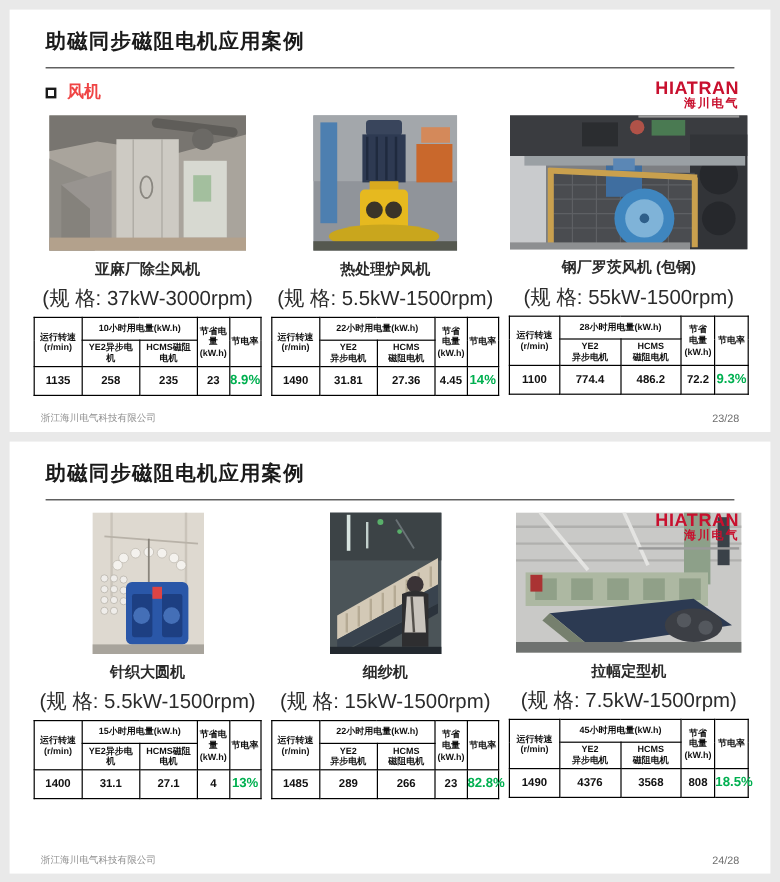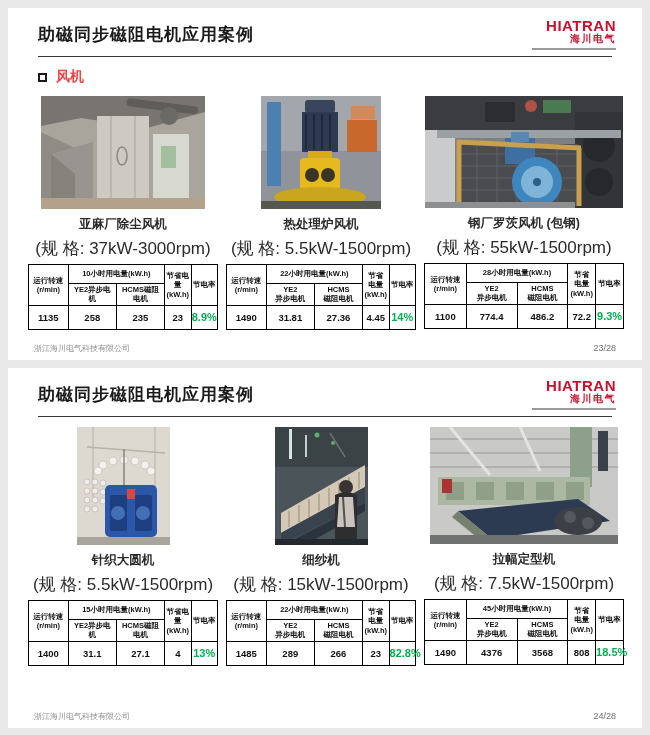"HIATRAN" .logo-name { margin-top: none -> 48px }
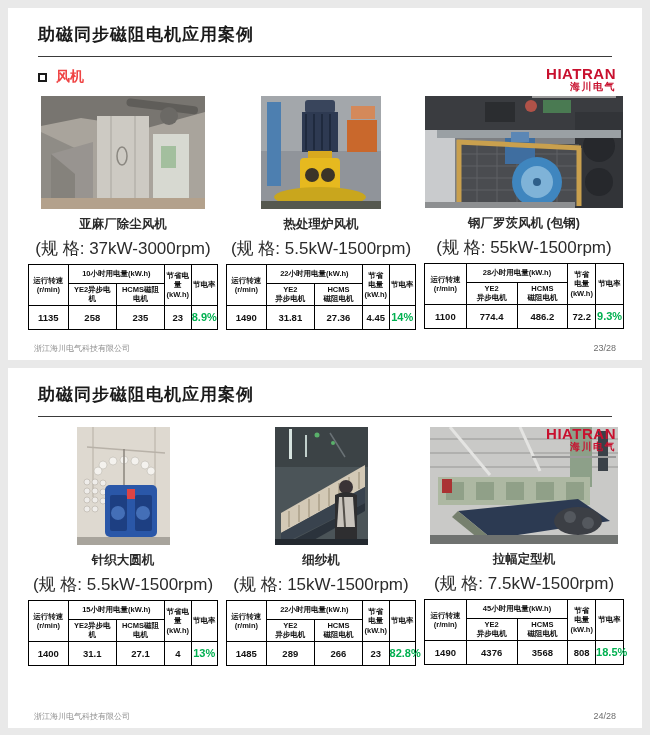"浙江海川电气科技有限公司" .slide-foot { align-items: none -> flex-end }
